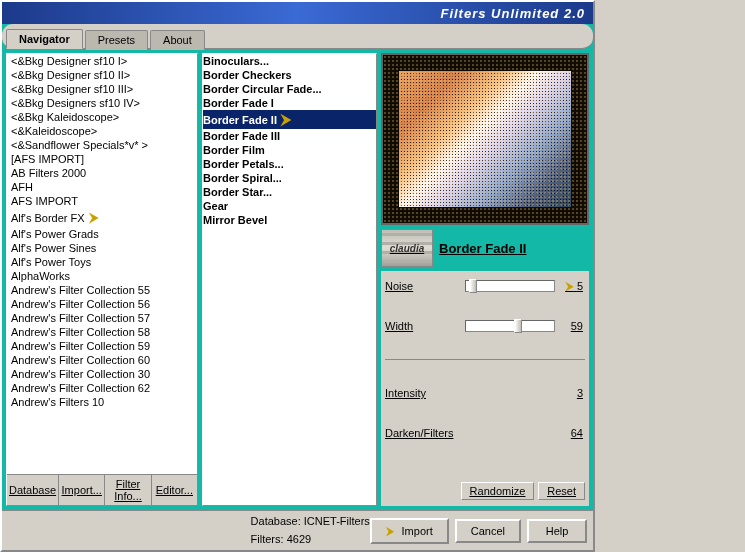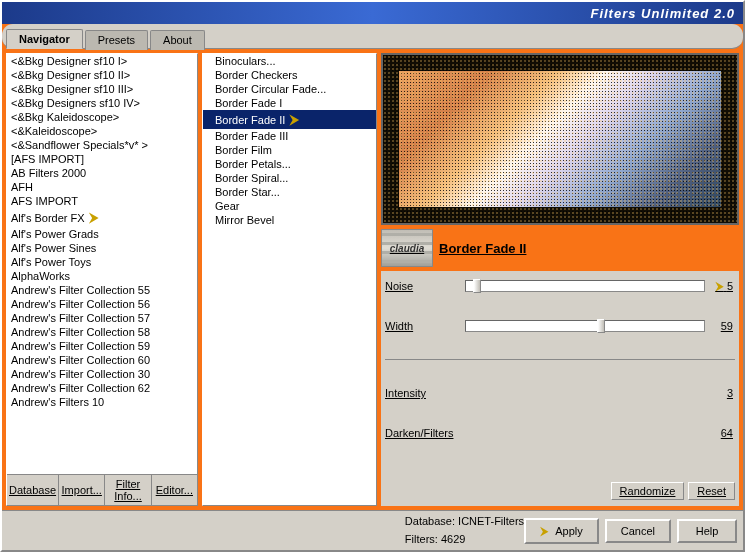"Filters Unlimited 2.0" .window { background: #f97316 -> #14b8a6; width: 745px -> 595px }
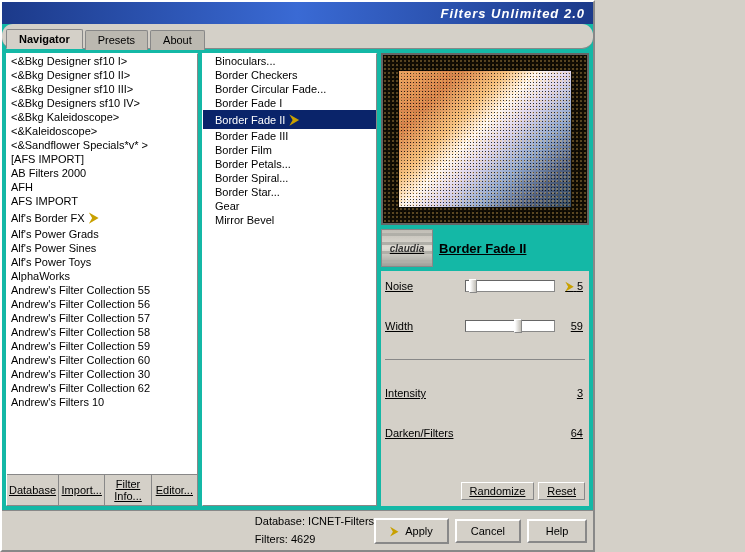"Binoculars..." .middle-item { font-weight: none -> bold; padding: 1px 12px -> 1px 0 }
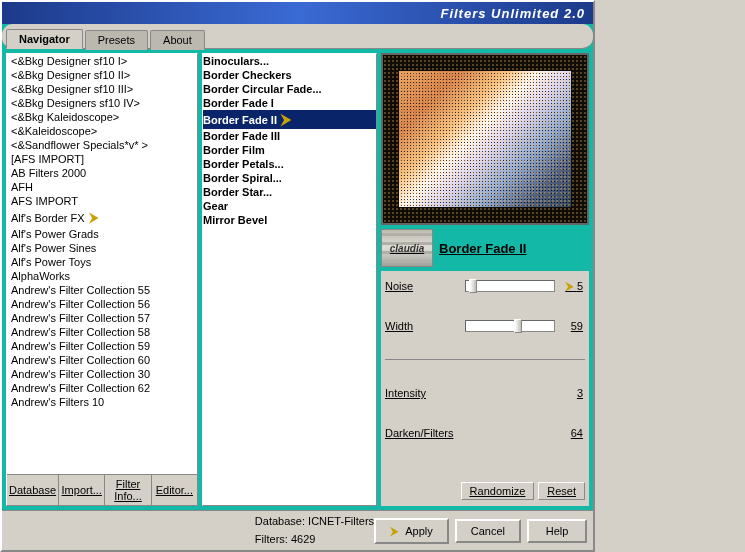"Apply" span { text: Apply -> Import }
